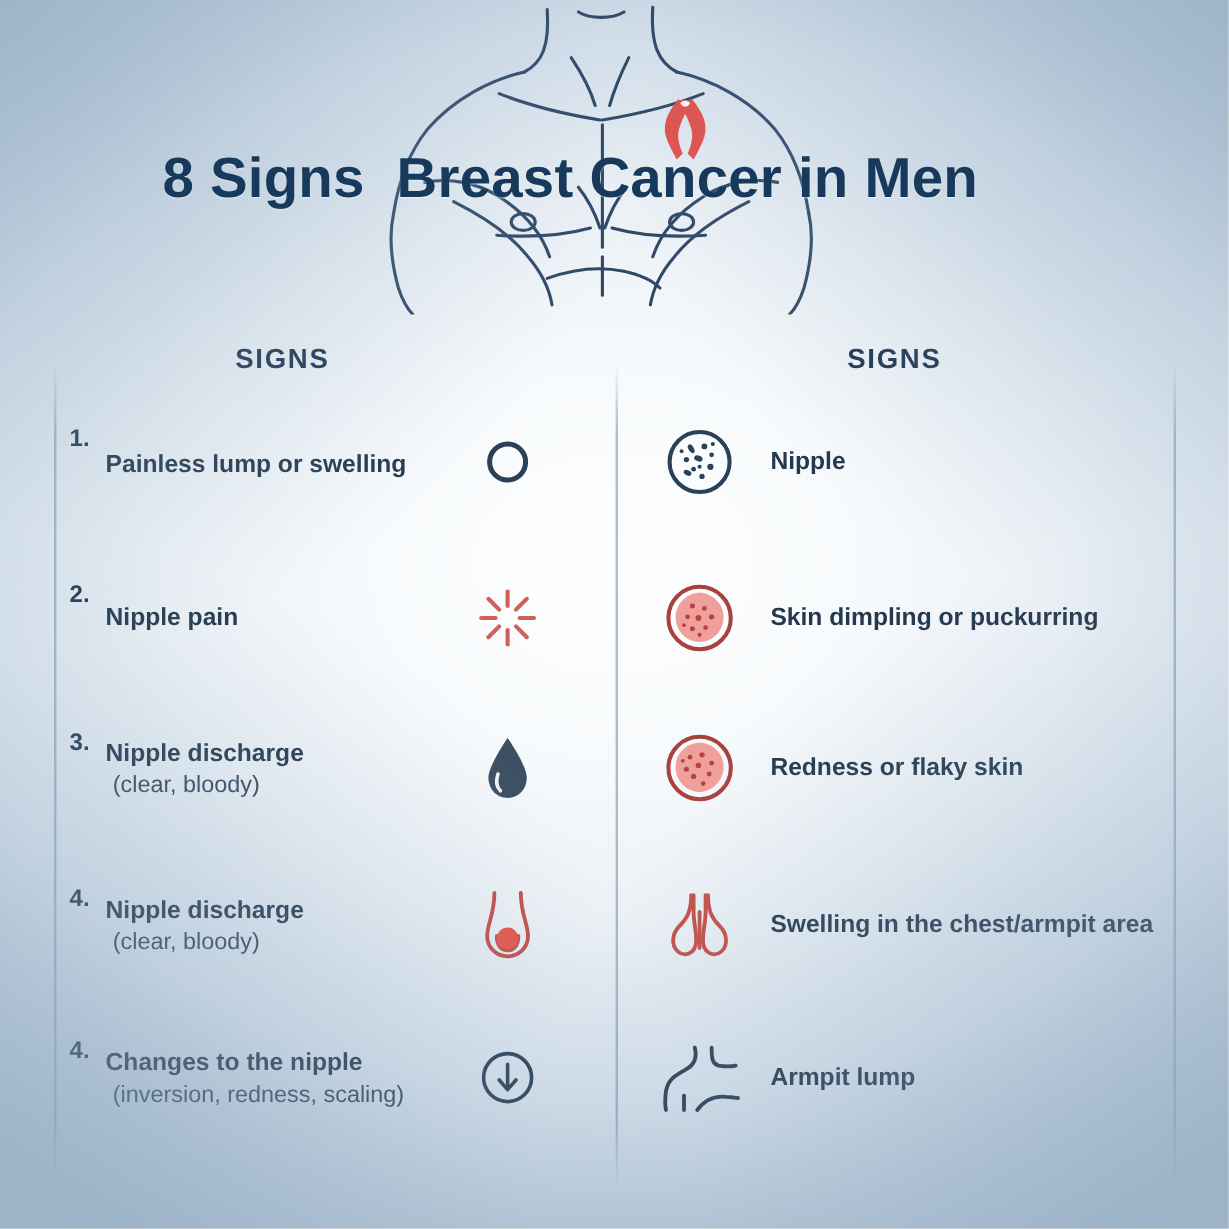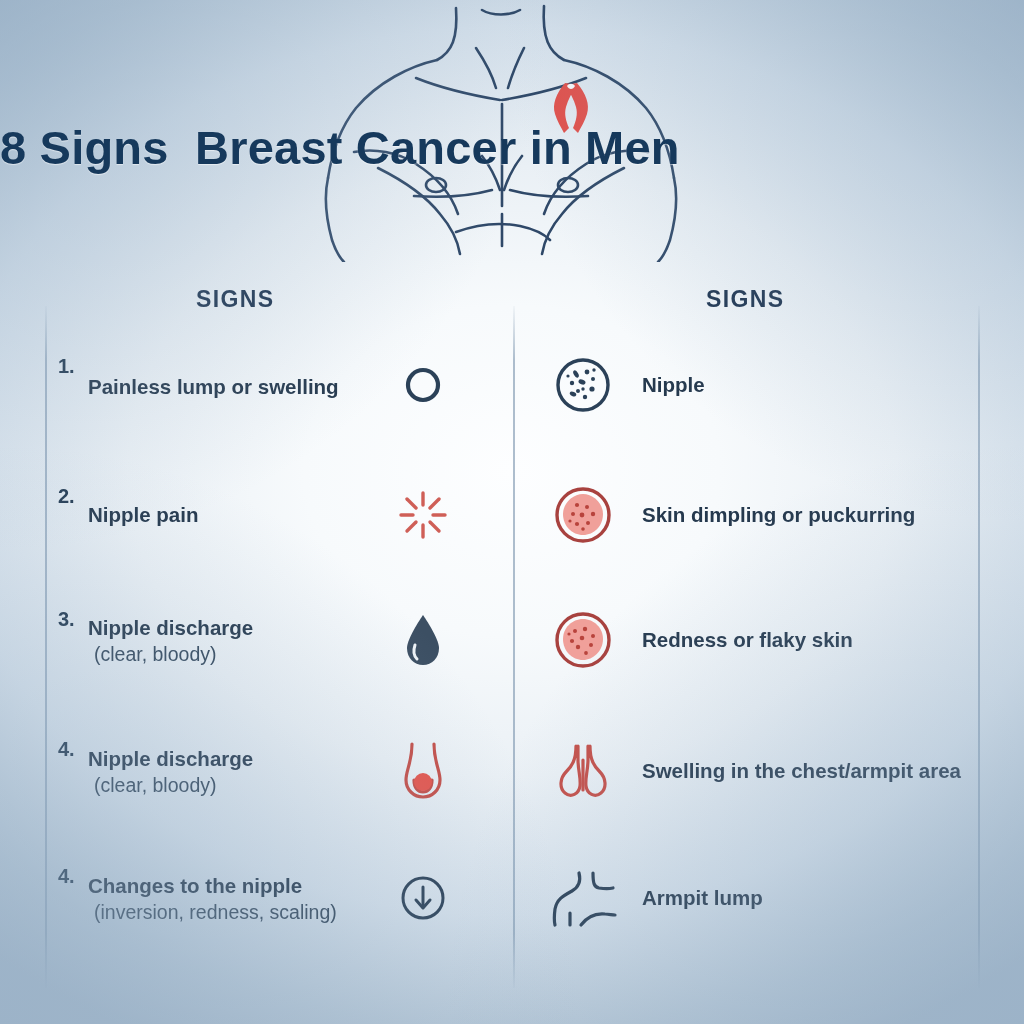"8 Signs Breast Cancer in" .title { text-align: left -> right }
